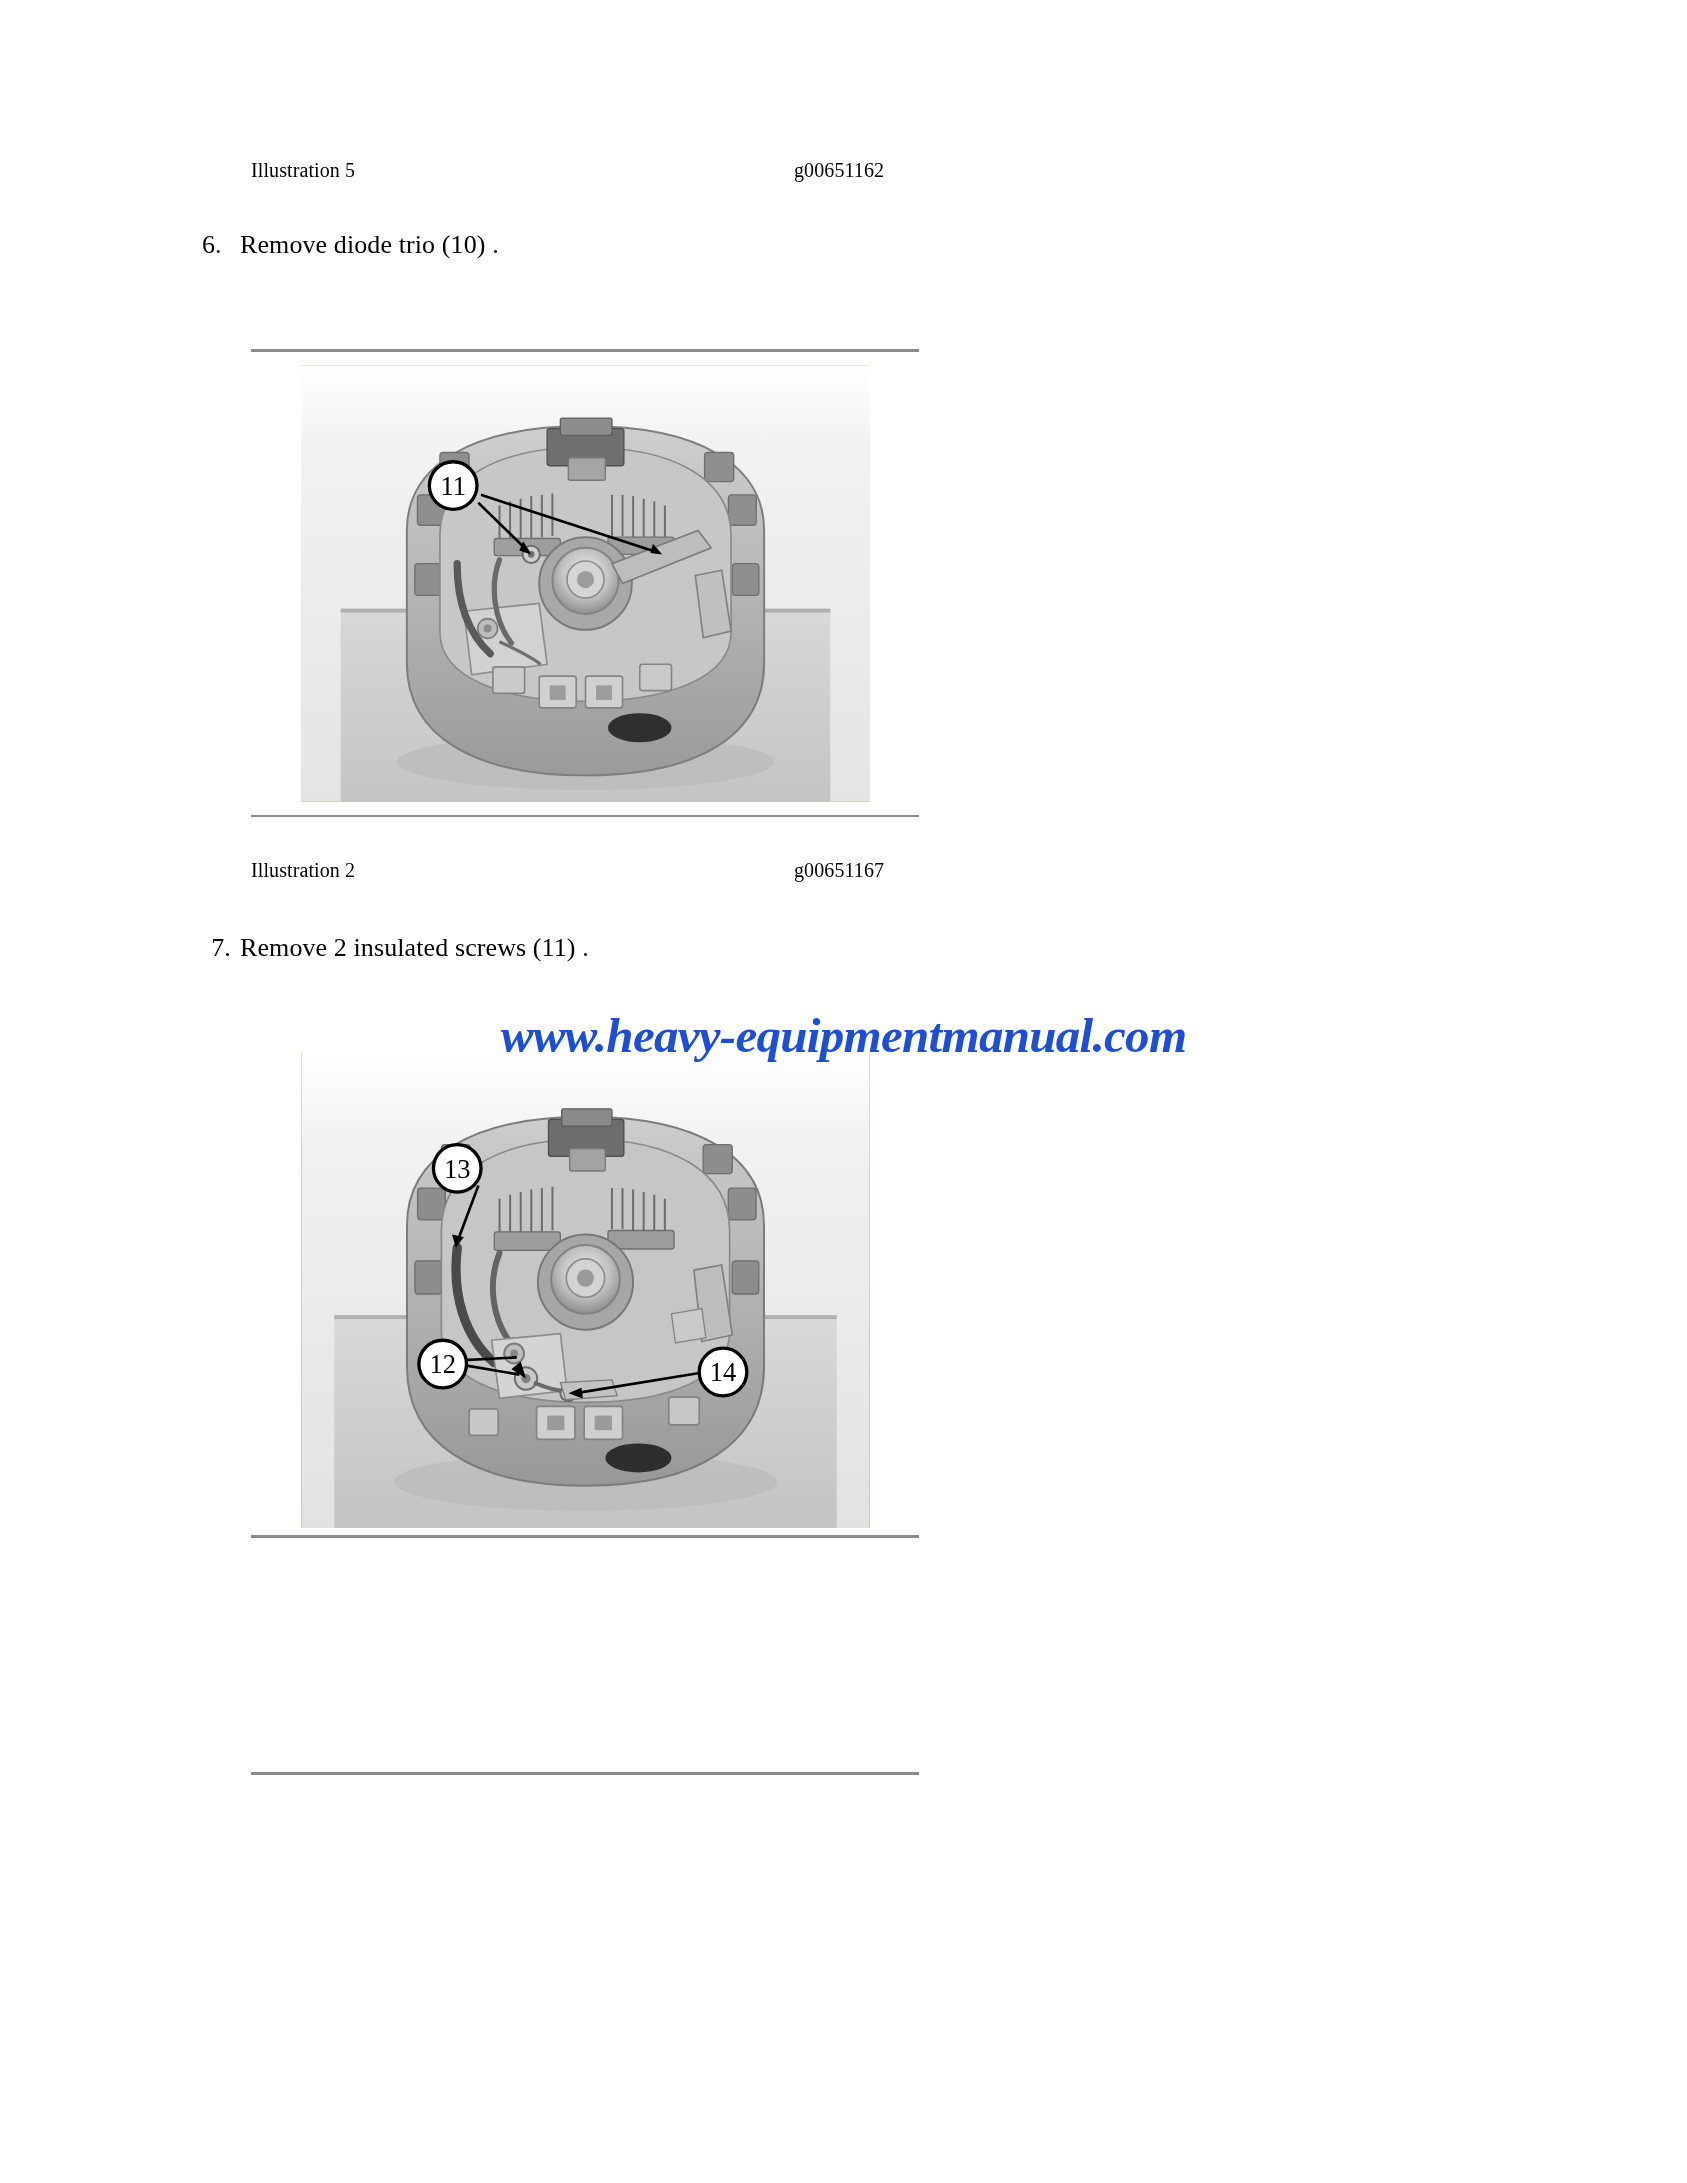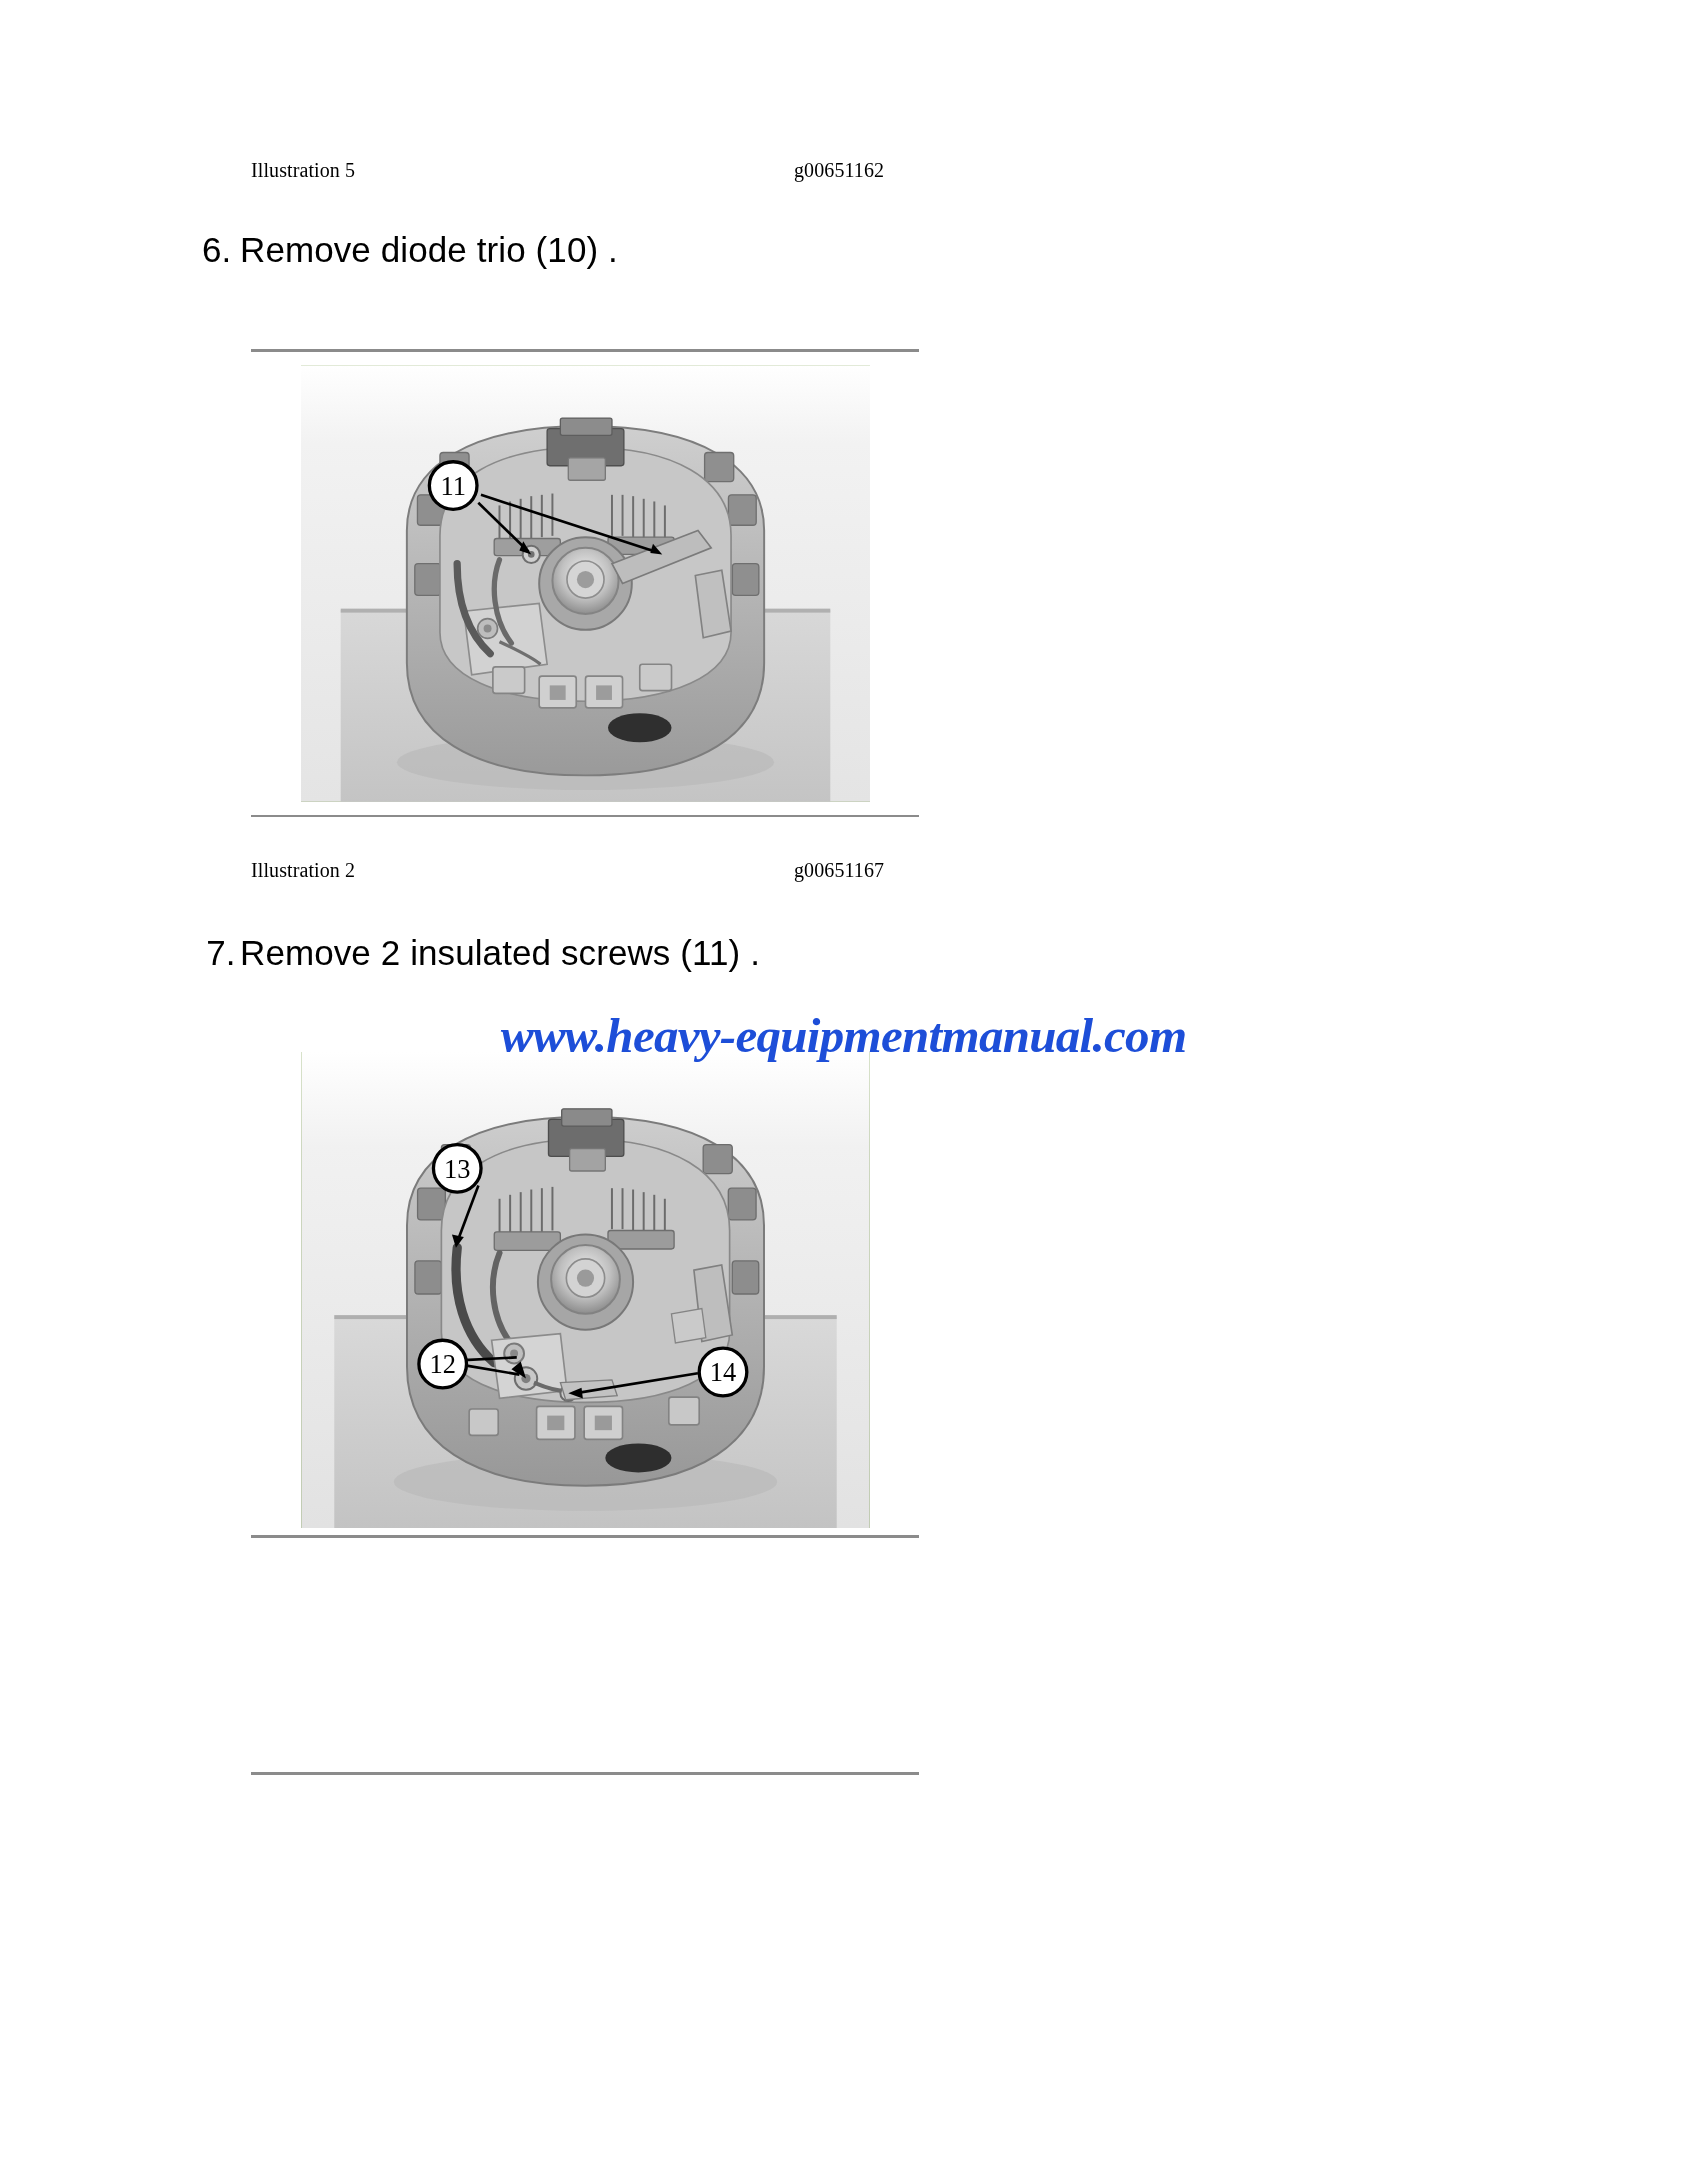"6. Remove diode trio (10)" .step { font-family: Liberation Sans, sans-serif -> Liberation Serif, serif; font-size: 35px -> 26px }
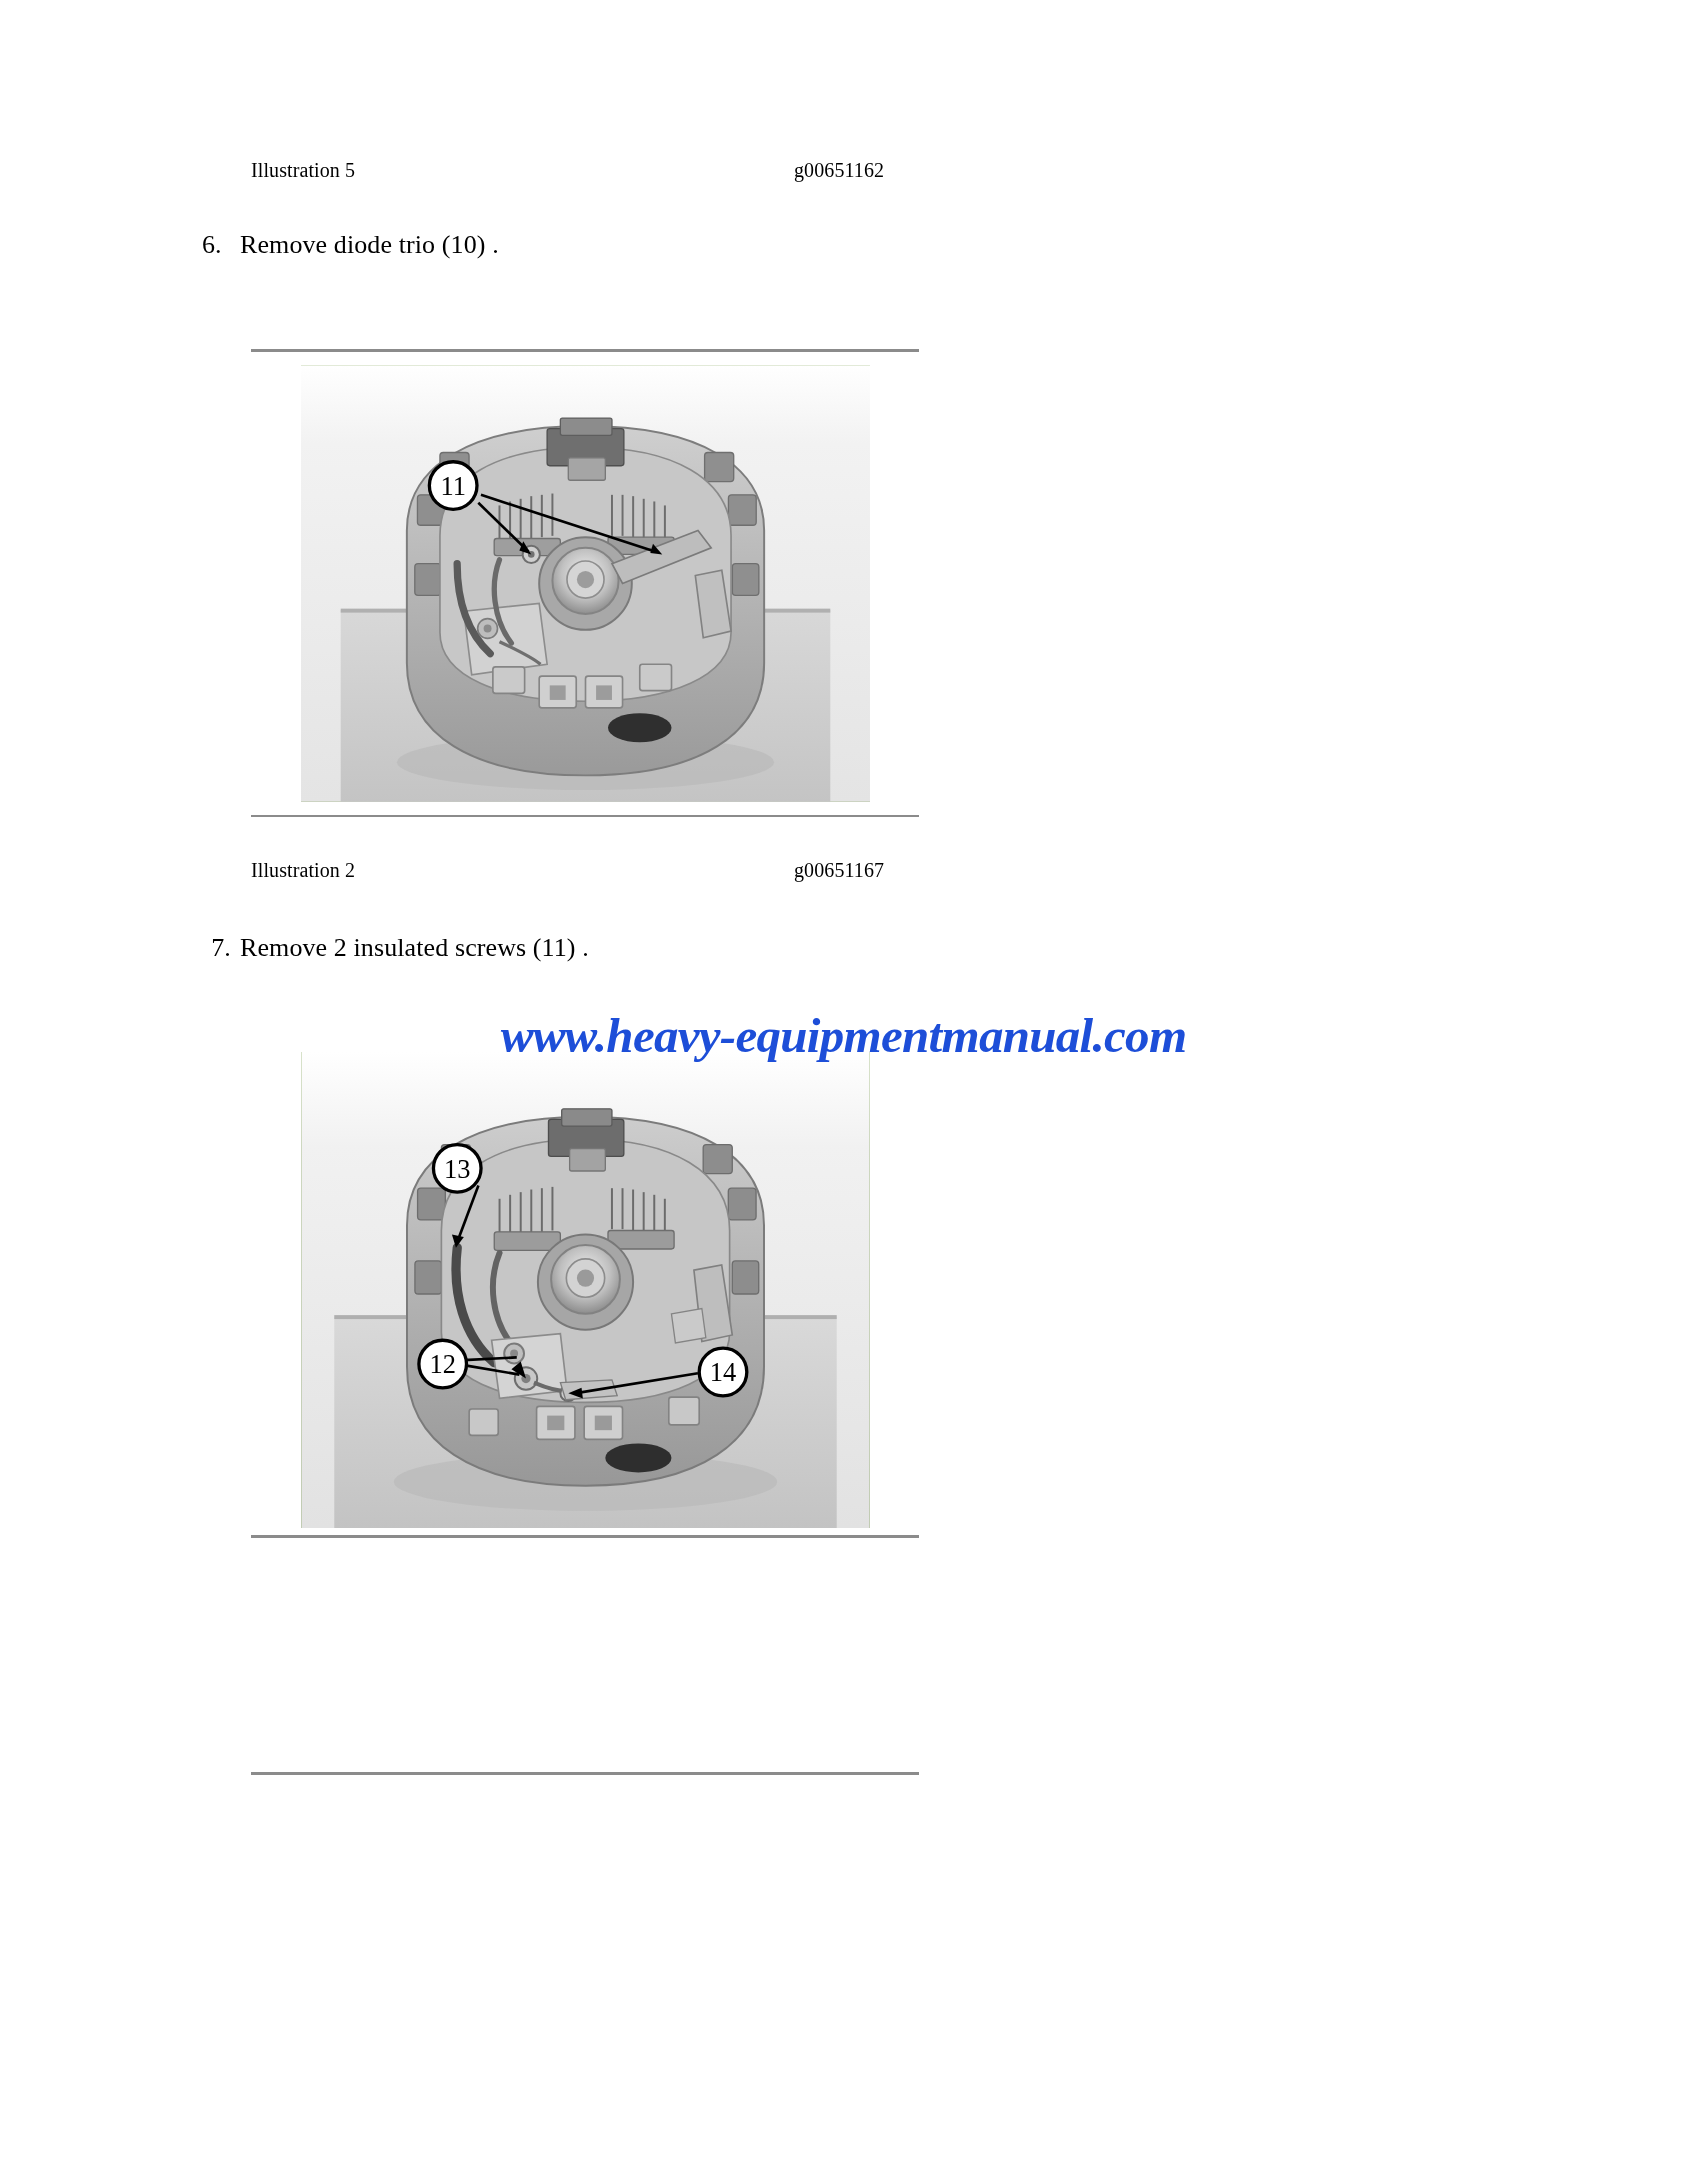"11" .photo { background: #4d7c0f -> #a16207 }
